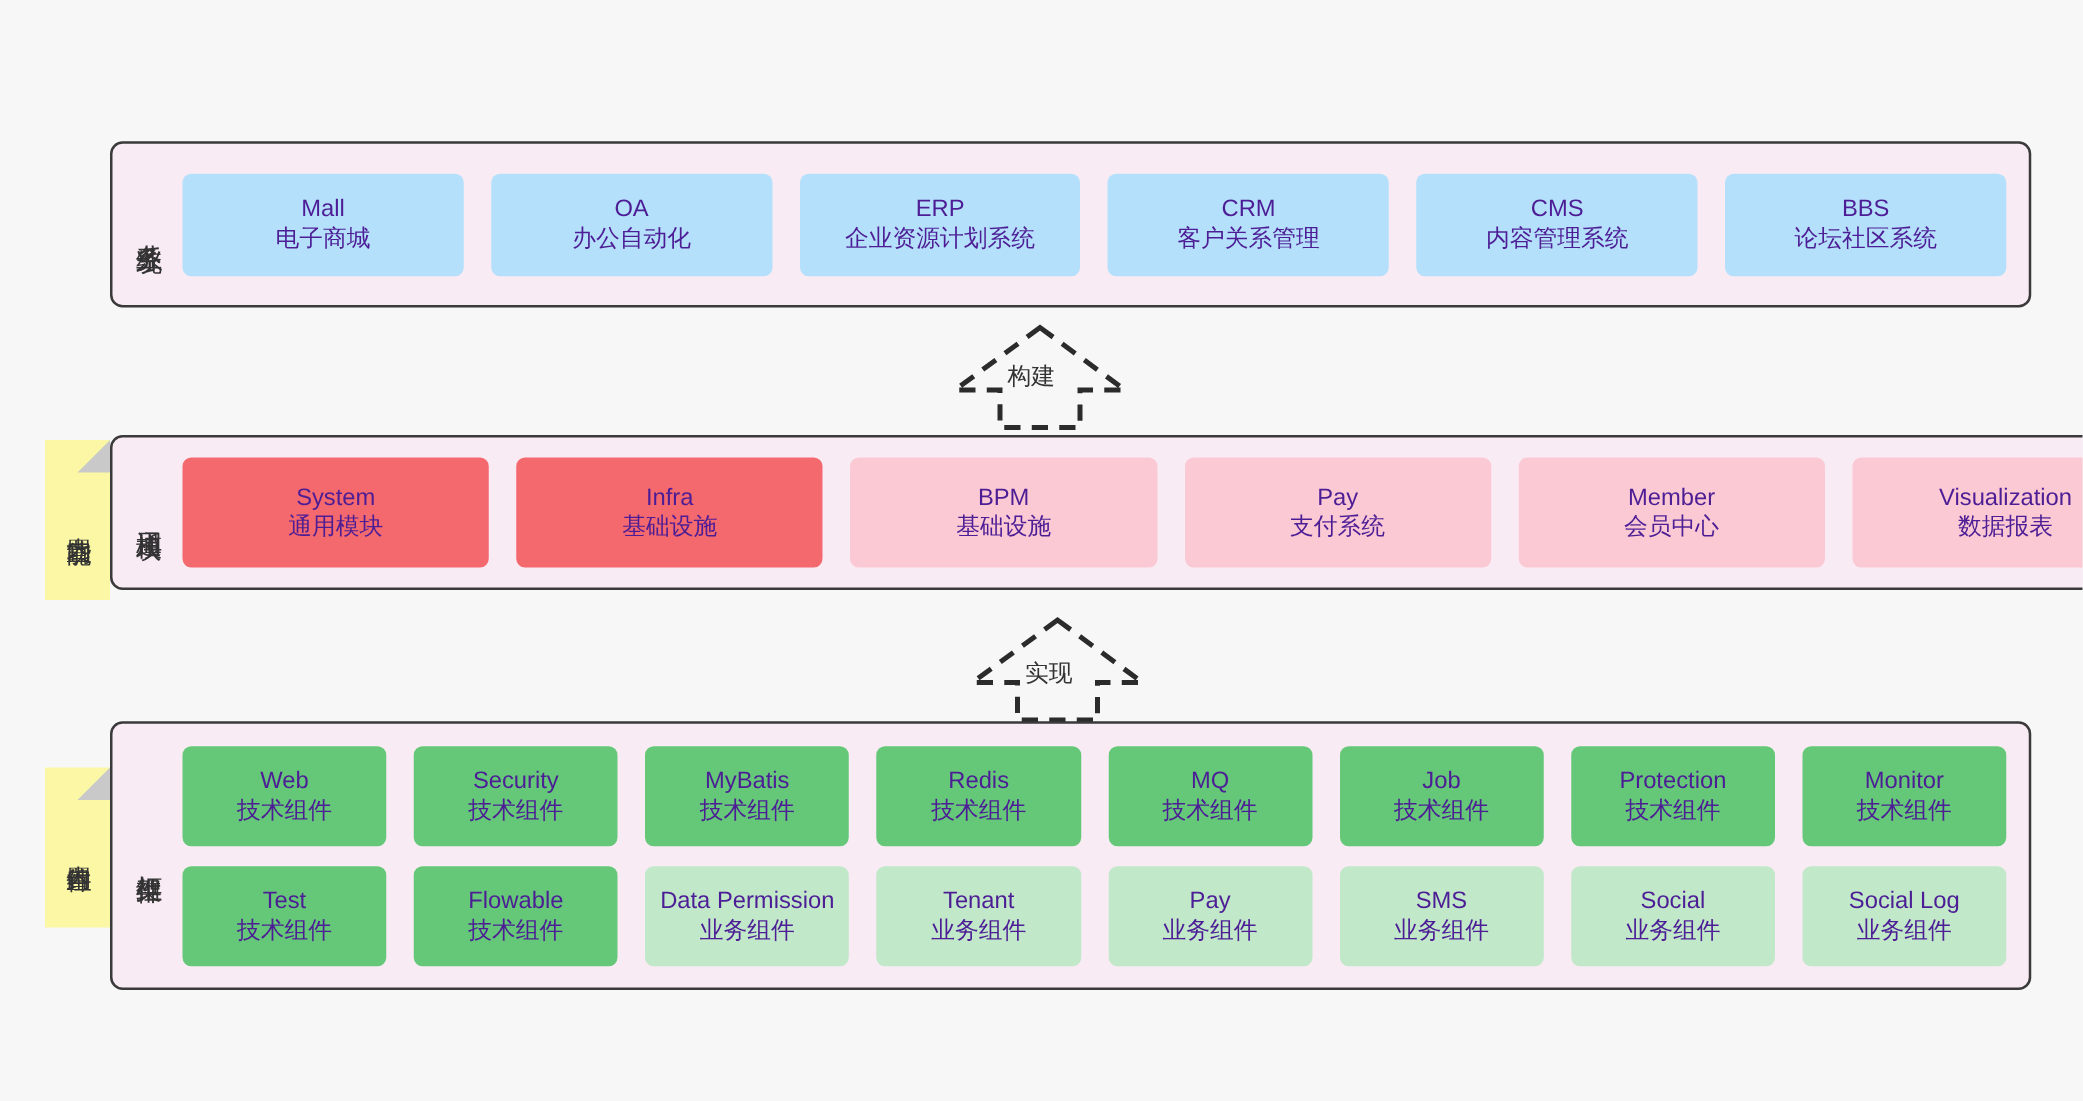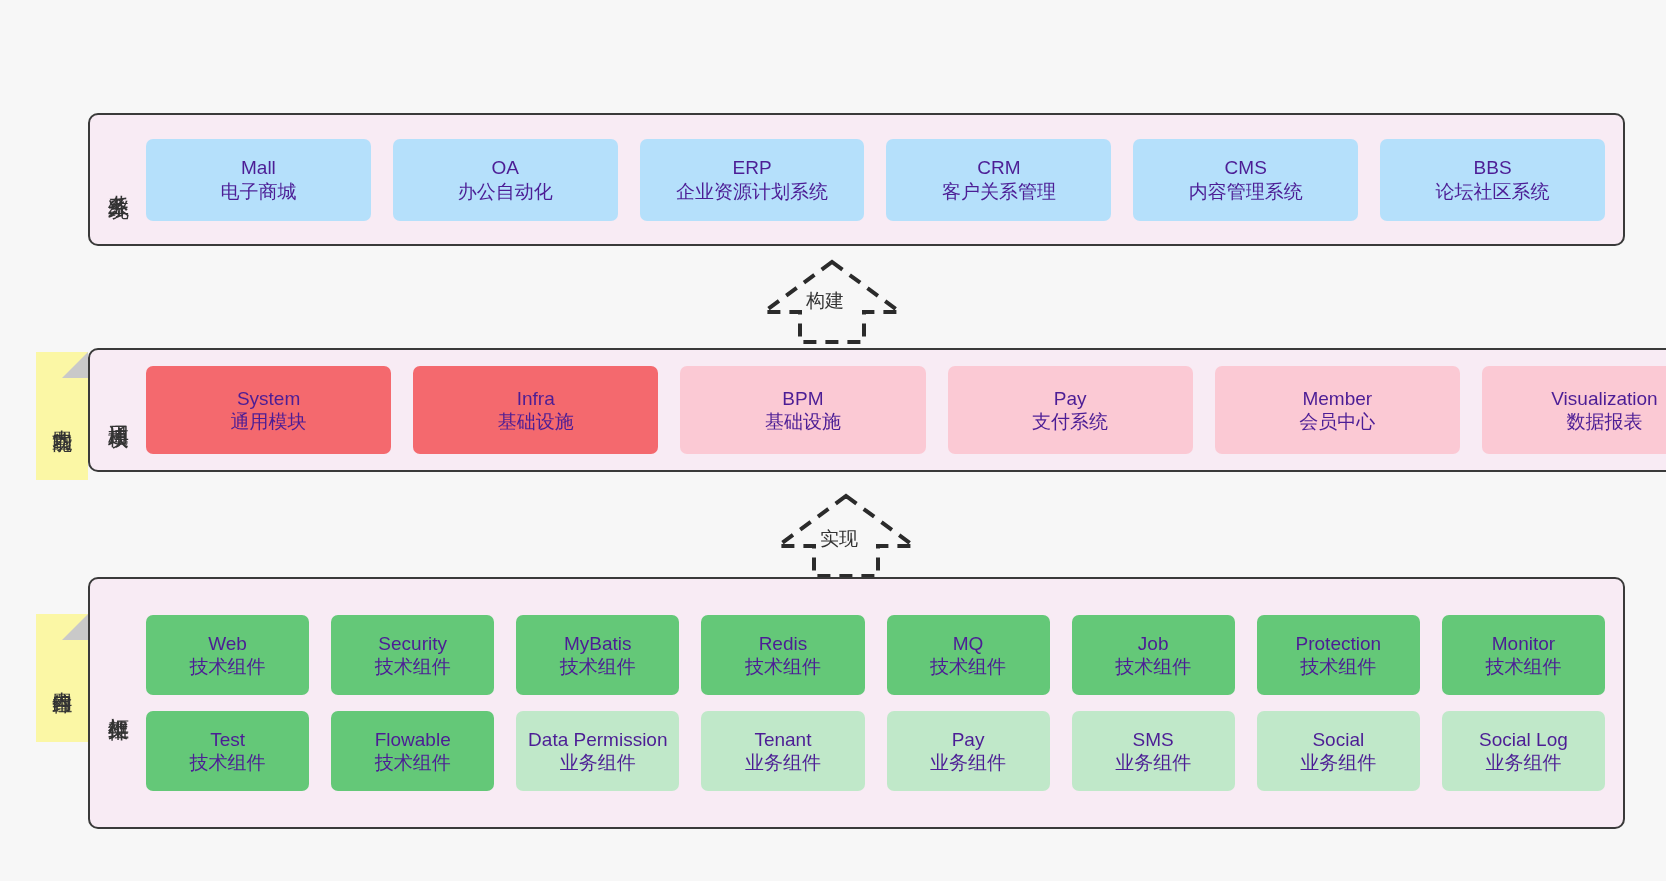"Web" div.layer { height: 252px -> 215px }
